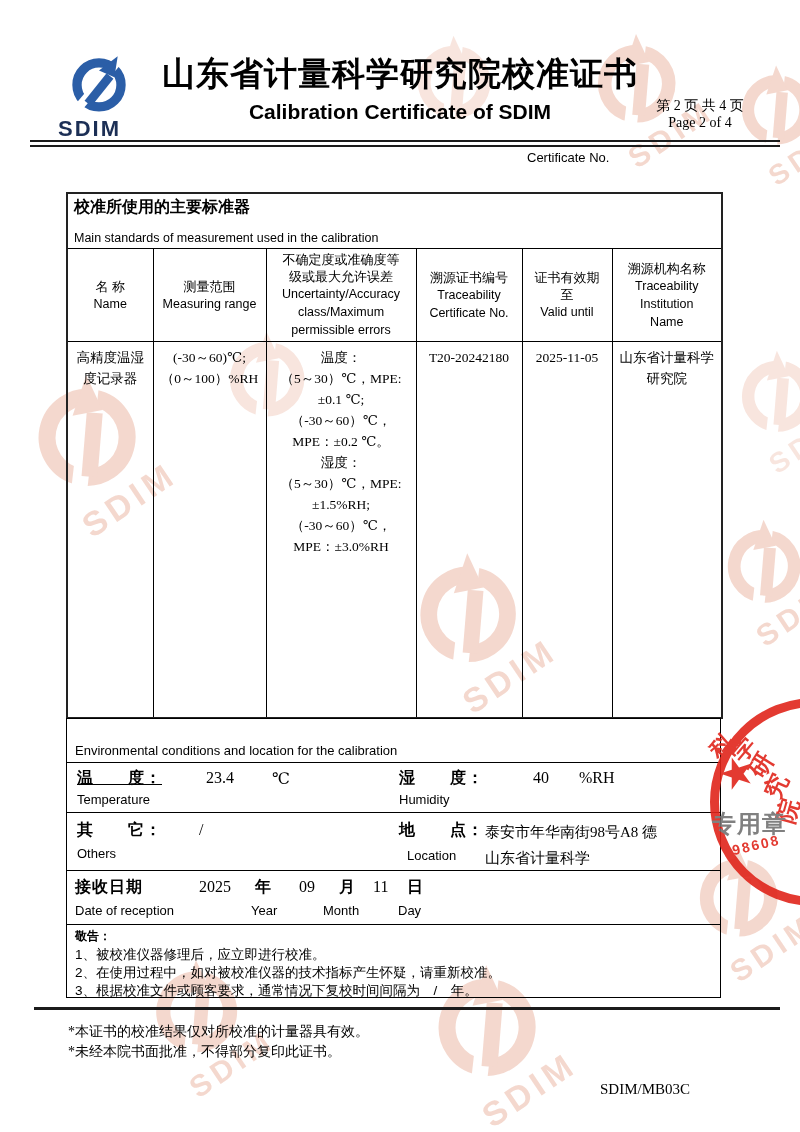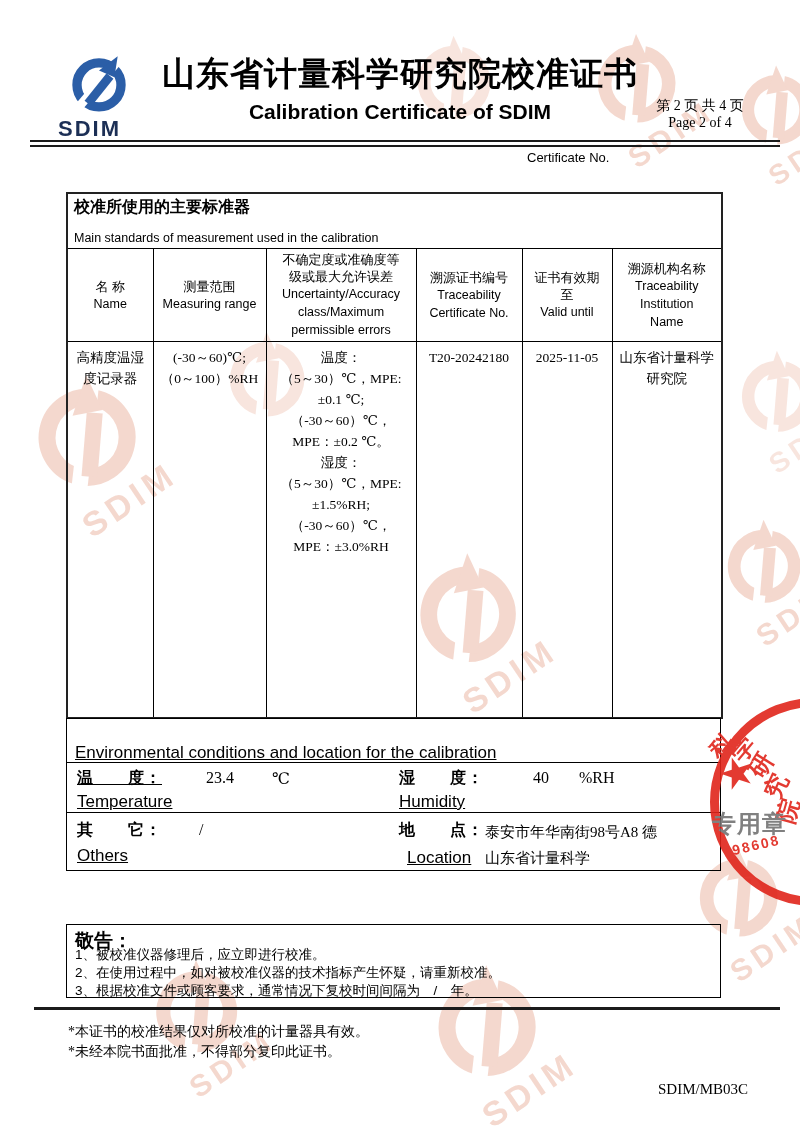"Environmental conditions and location" .lbl-en { font-size: 17px -> 13px; text-decoration: underline -> none }
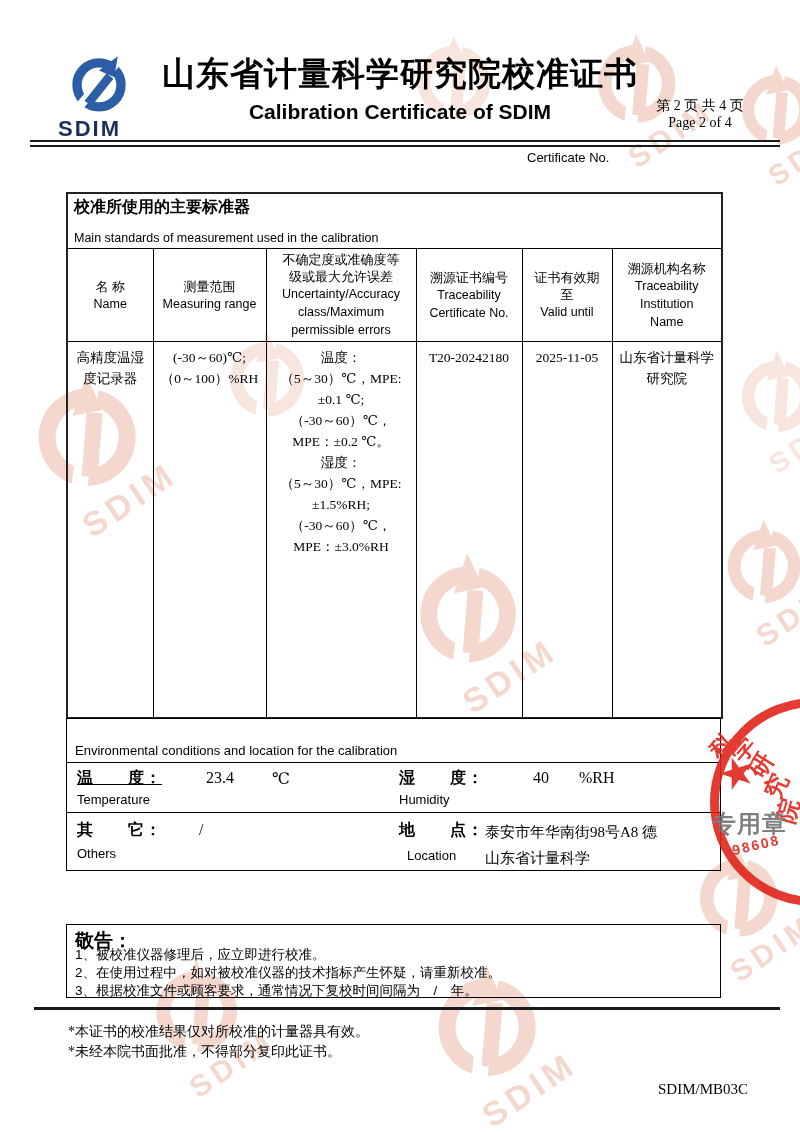"接收日期" div.box { html: none -> <div> <span>接收日期</span> <span>Date of reception</span> <span>2025</span> <span>年</span> <span>Year</span> <span>09</span> <span>月</span> <span>Month</span> <span>11</span> <span>日</span> <span>Day</span> </div> }
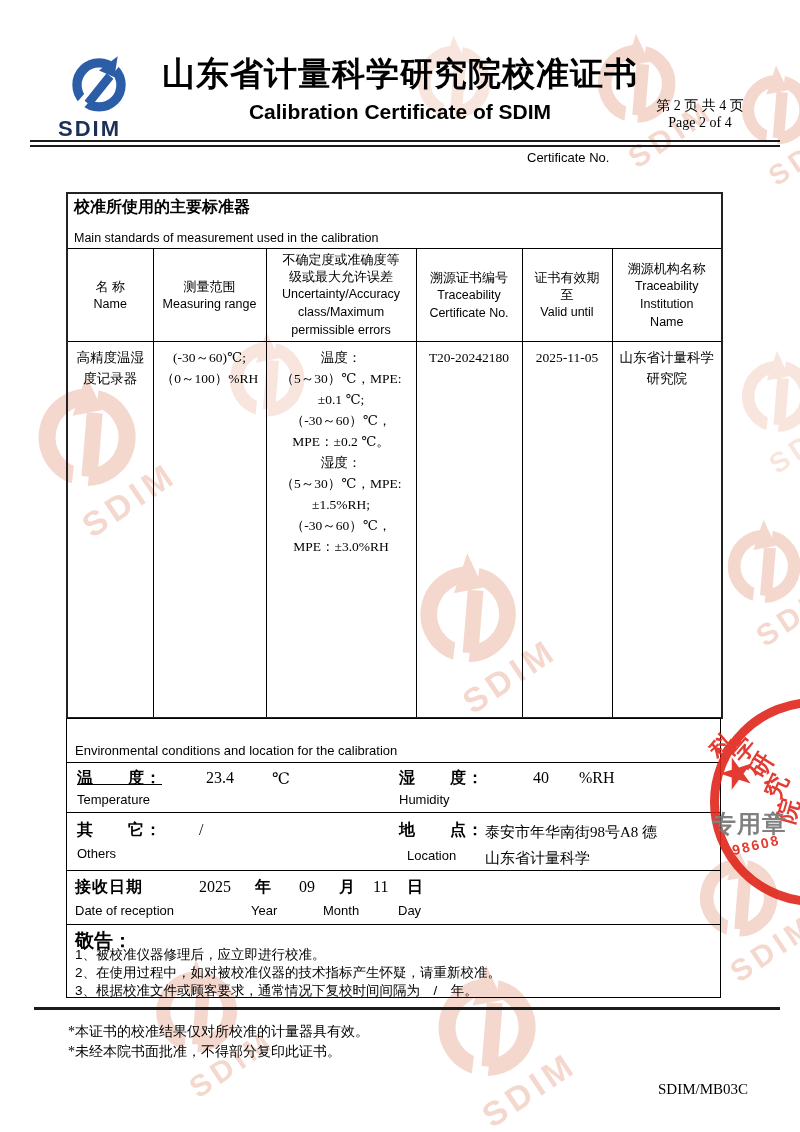"敬告：" .notice-t { font-size: 19px -> 12px }
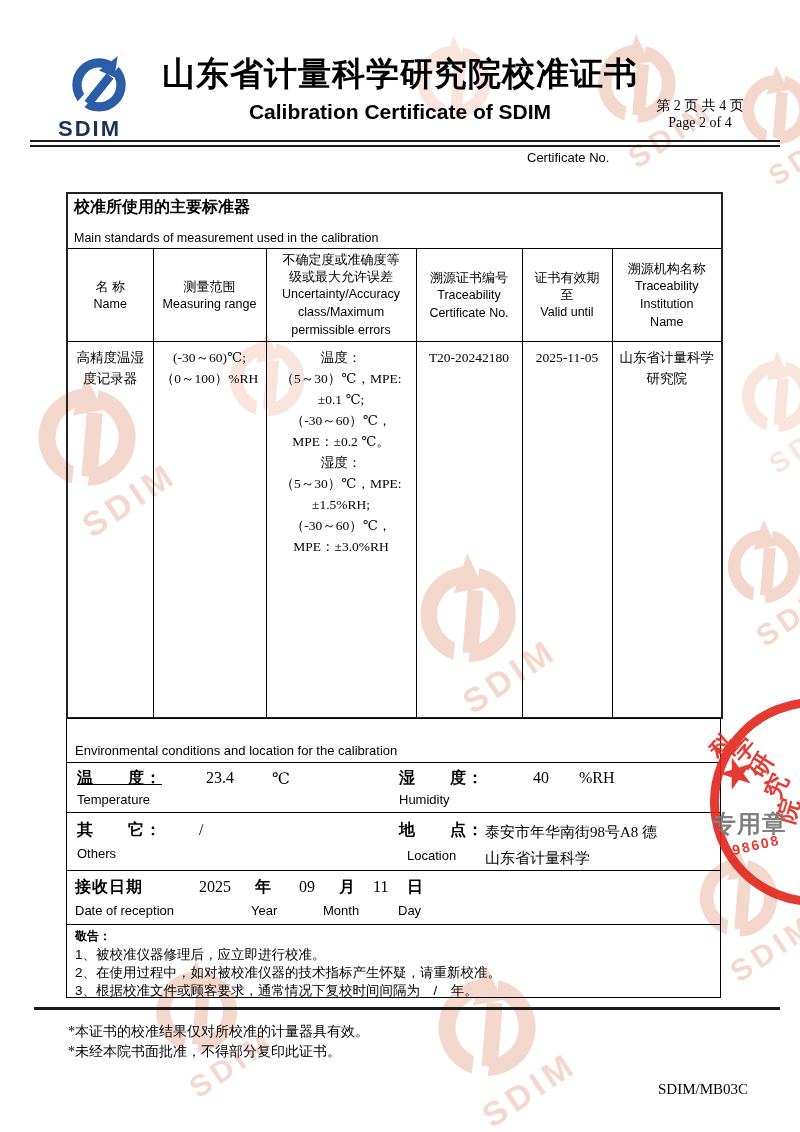"SDIM/MB03C" .formcode { text-align: right -> left }
